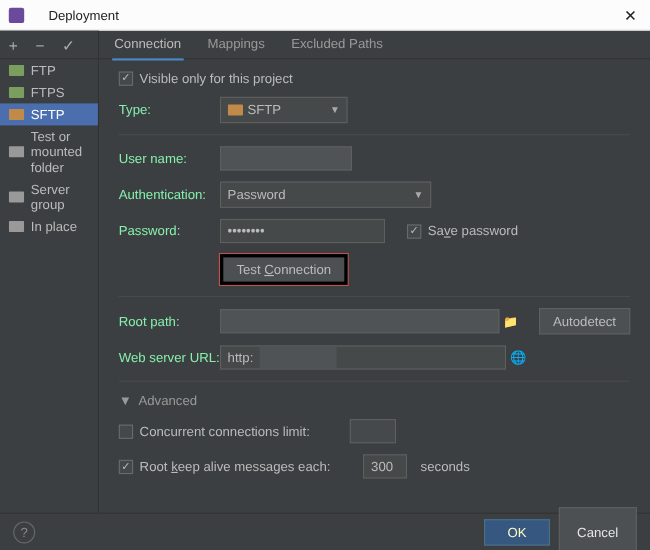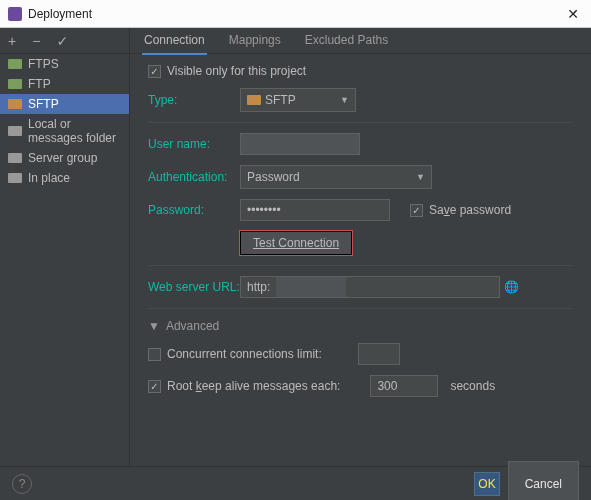"Deployment" .titlebar-title { margin-left: none -> 16px }
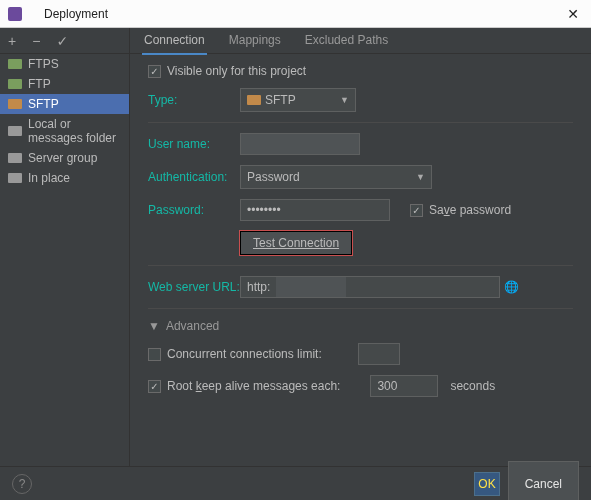"FTPS" div.sb-item { order: before "FTP" -> after "FTP" }
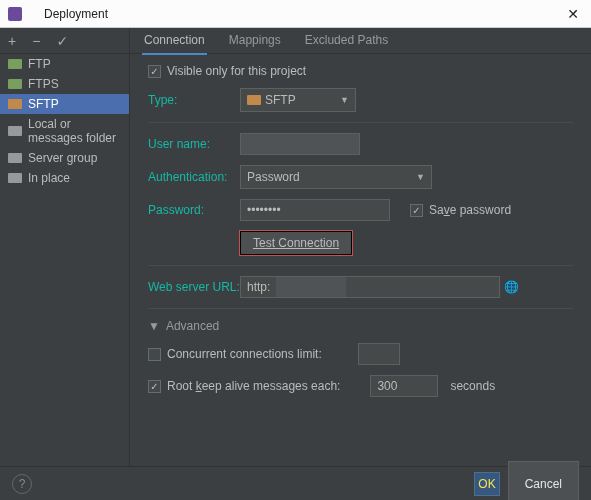"Type:" .label { color: #14b8a6 -> #86efac }
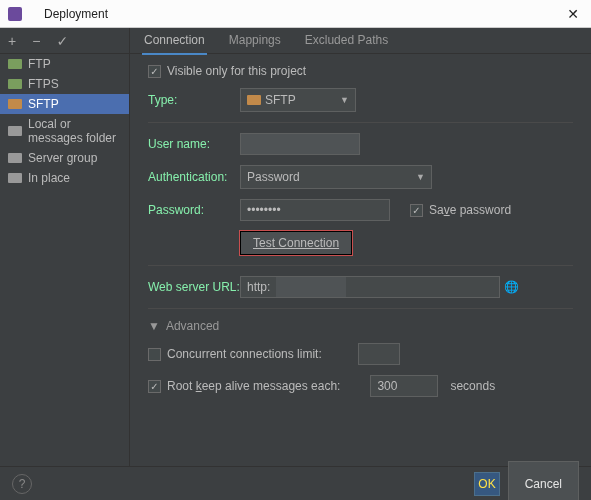"Local or messages folder" span { text: Local or messages -> Test or mounted }
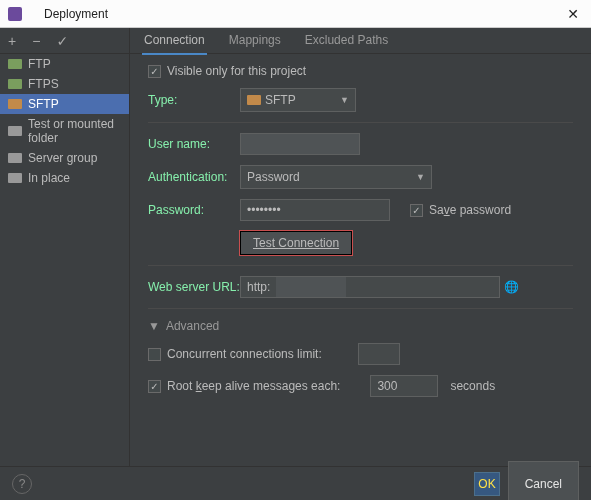"Test Connection" .btn.highlight { border: 1px solid #000000 -> 3px solid #000000; text-decoration: underline -> none }
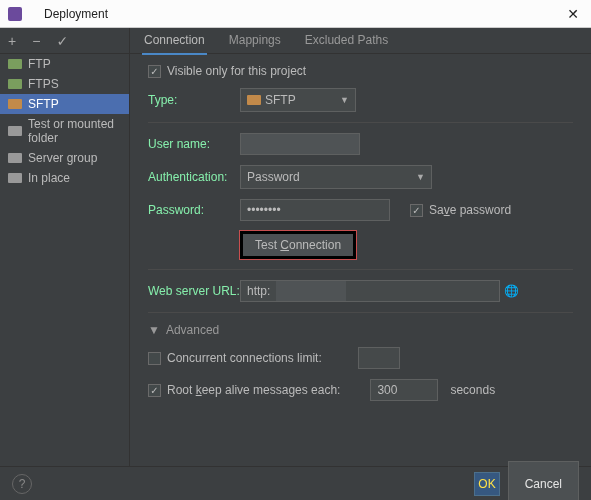"Root path:" div.row { html: none -> <div> <span>Root path:</span> <span></span> <span>📁</span> <button>Autodetect</button> </div> }
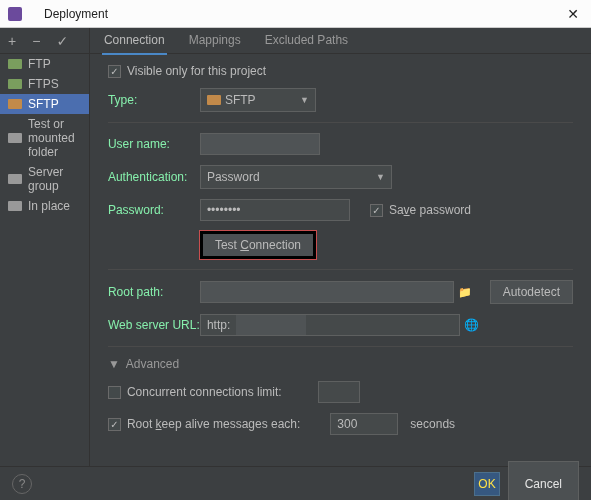"300" input { width: 68px -> 40px }
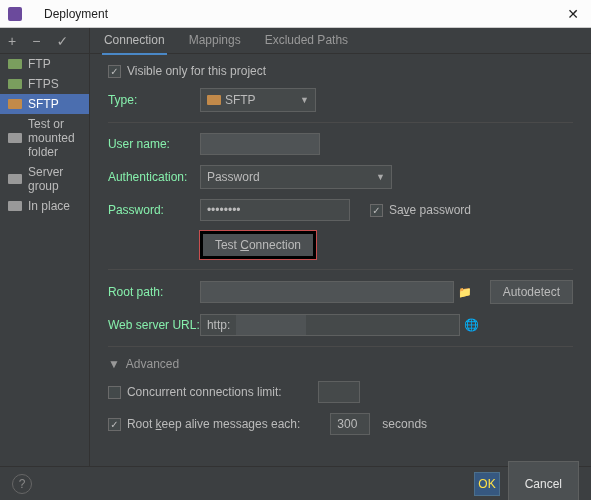"OK" .btn-primary { color: #fde047 -> #fef9c3; padding: 4px 3px -> 4px 20px }
